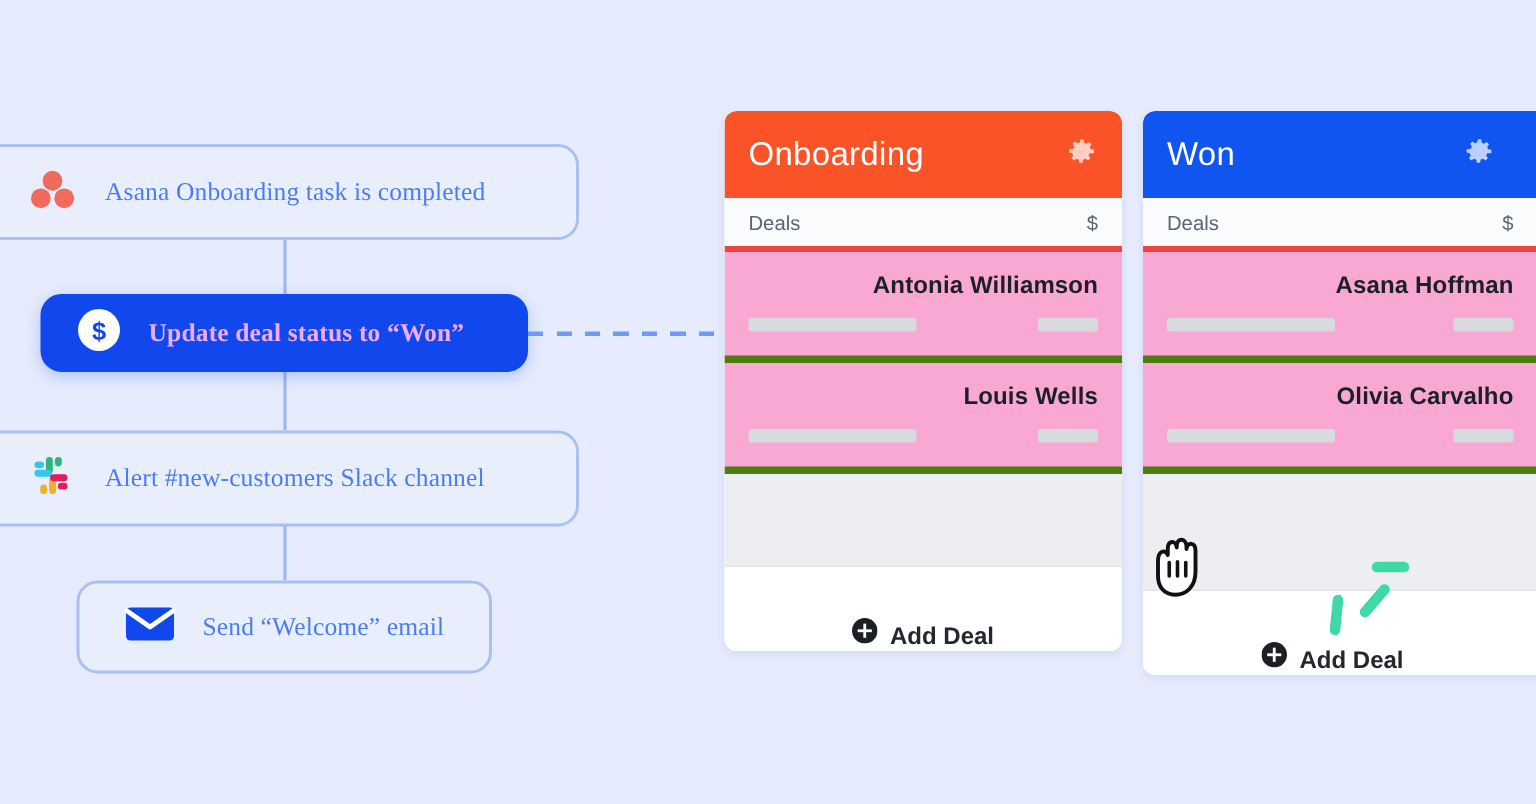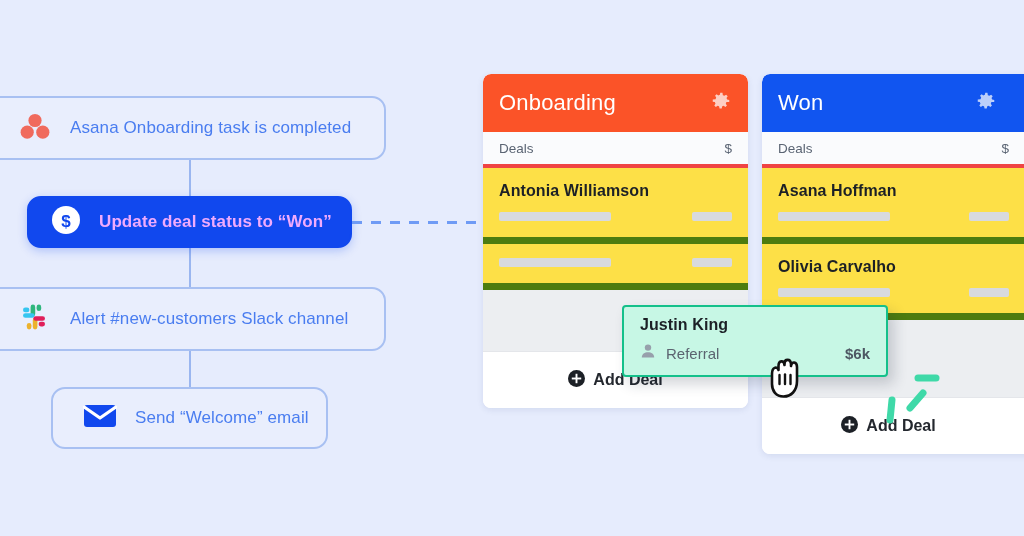"Asana Onboarding task is completed" .wf-card .wf-label { font-family: none -> Liberation Serif, serif }
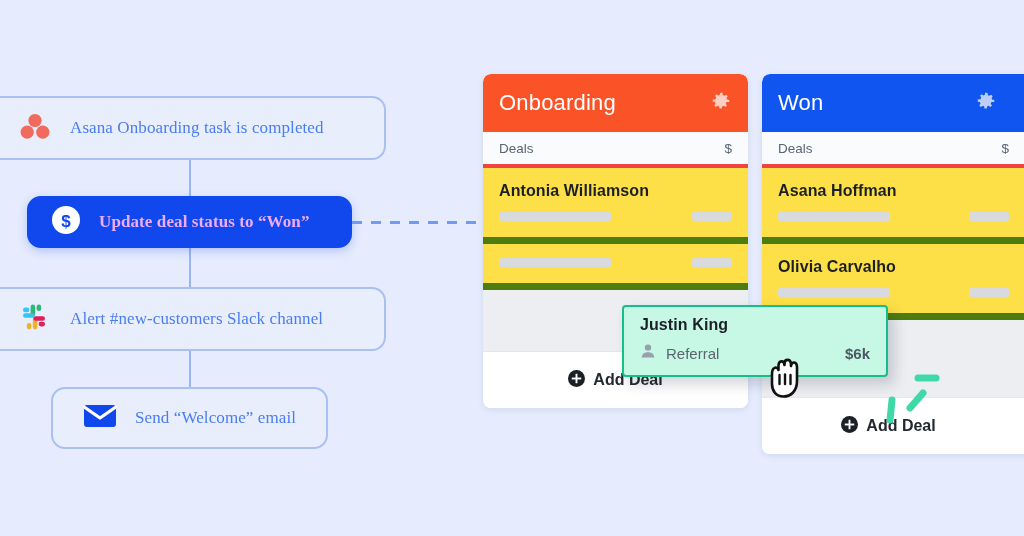"Antonia Williamson" .deal-row { background: #fde047 -> #f9a8d4; border-bottom: 7px solid #4d7c0f -> 5px solid #4d7c0f; text-align: none -> right }
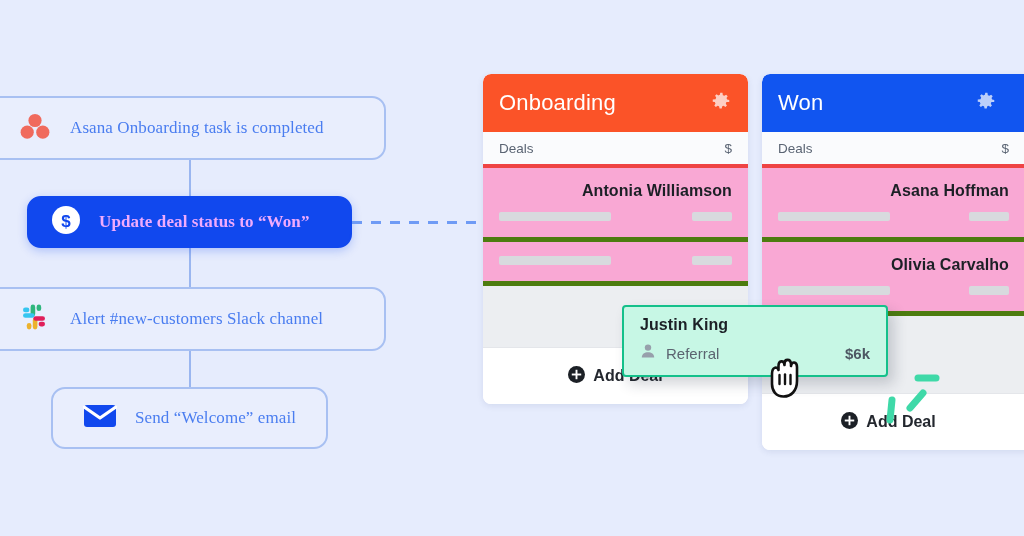"Louis Wells" div.deal-name { html: none -> <div>Louis Wells</div> }
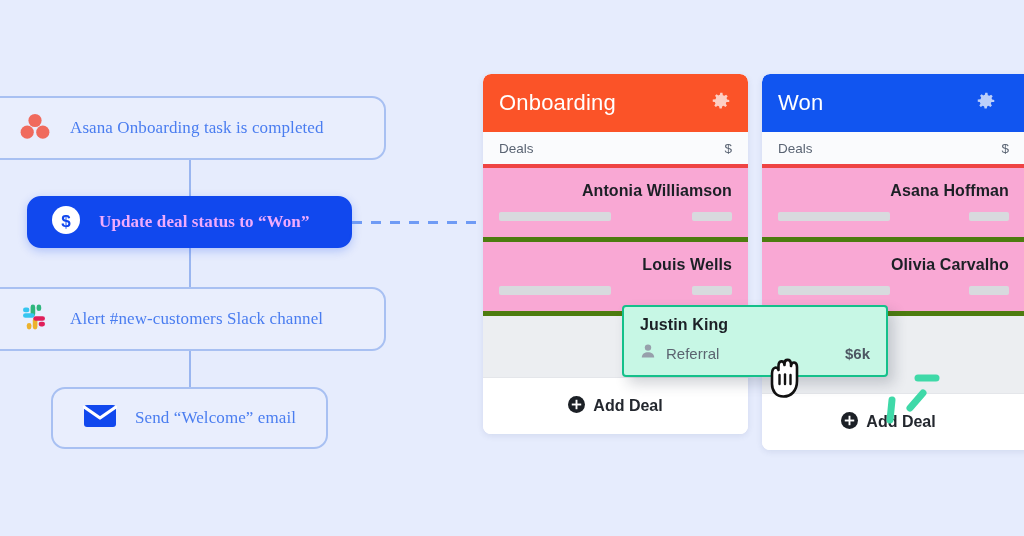"Justin King" div { html: <div> <div>Justin King</div> <div> <span> <span> <svg> <circle></circle> <path></path> </svg> </span> <span>Referral</span> </span> <span>$6k</span> </div> </div> -> none }
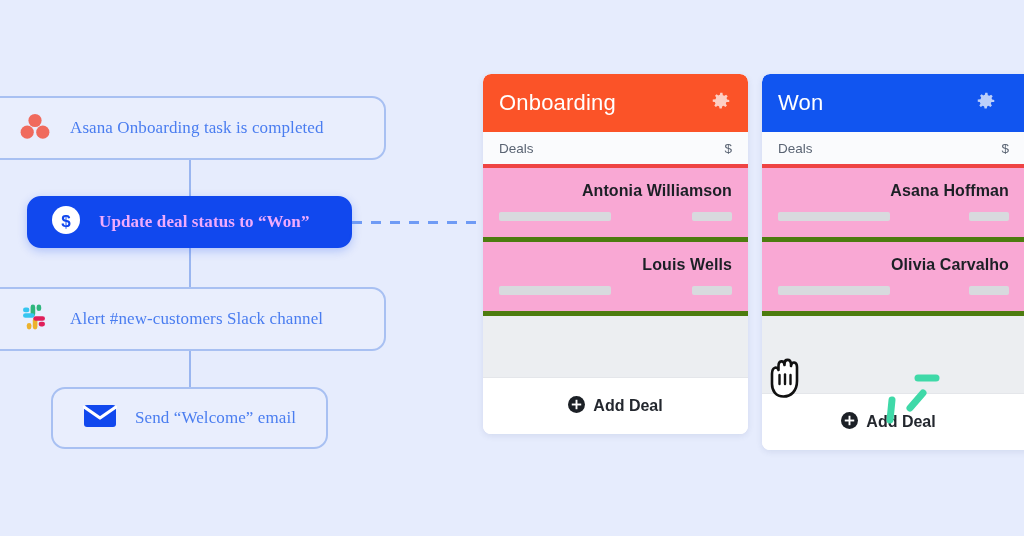"Add Deal" .add-deal { align-items: center -> flex-end }
